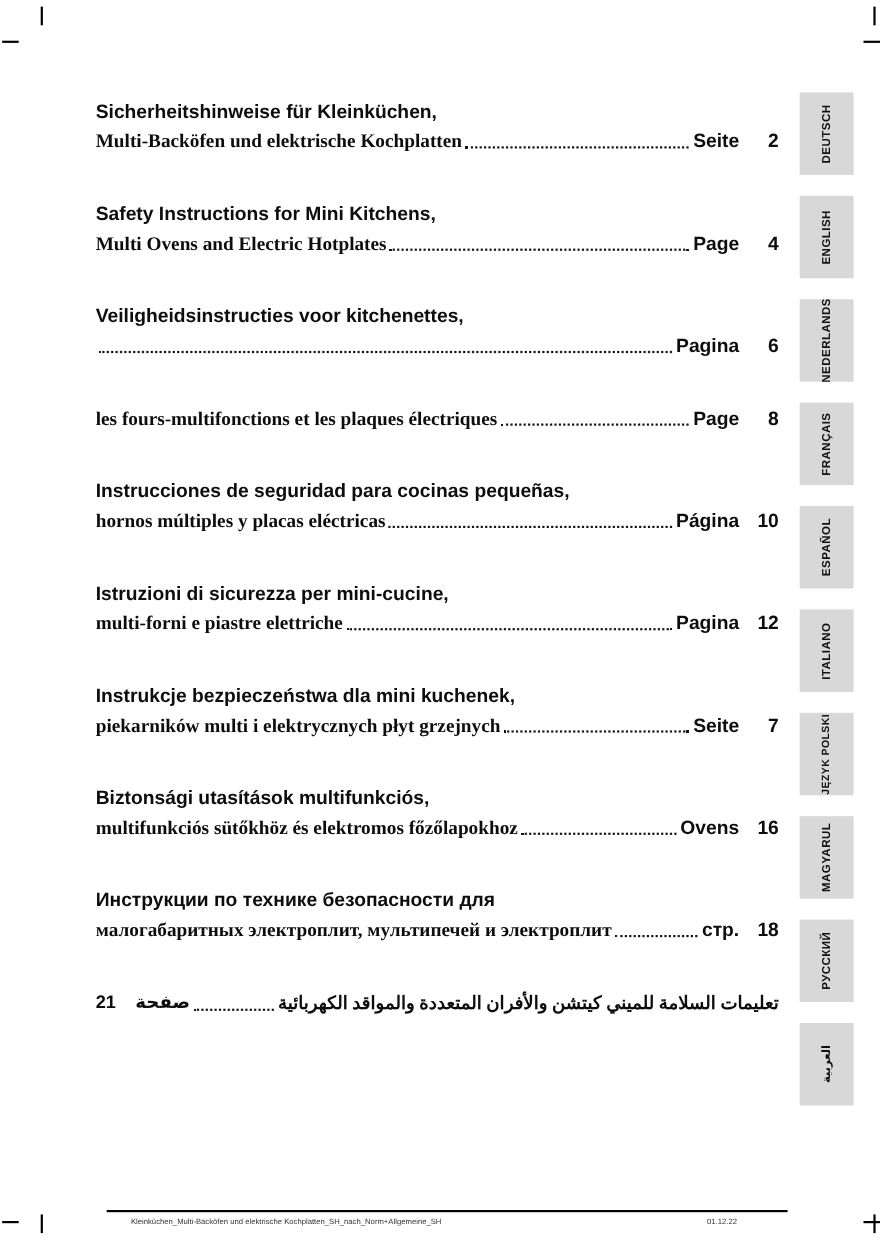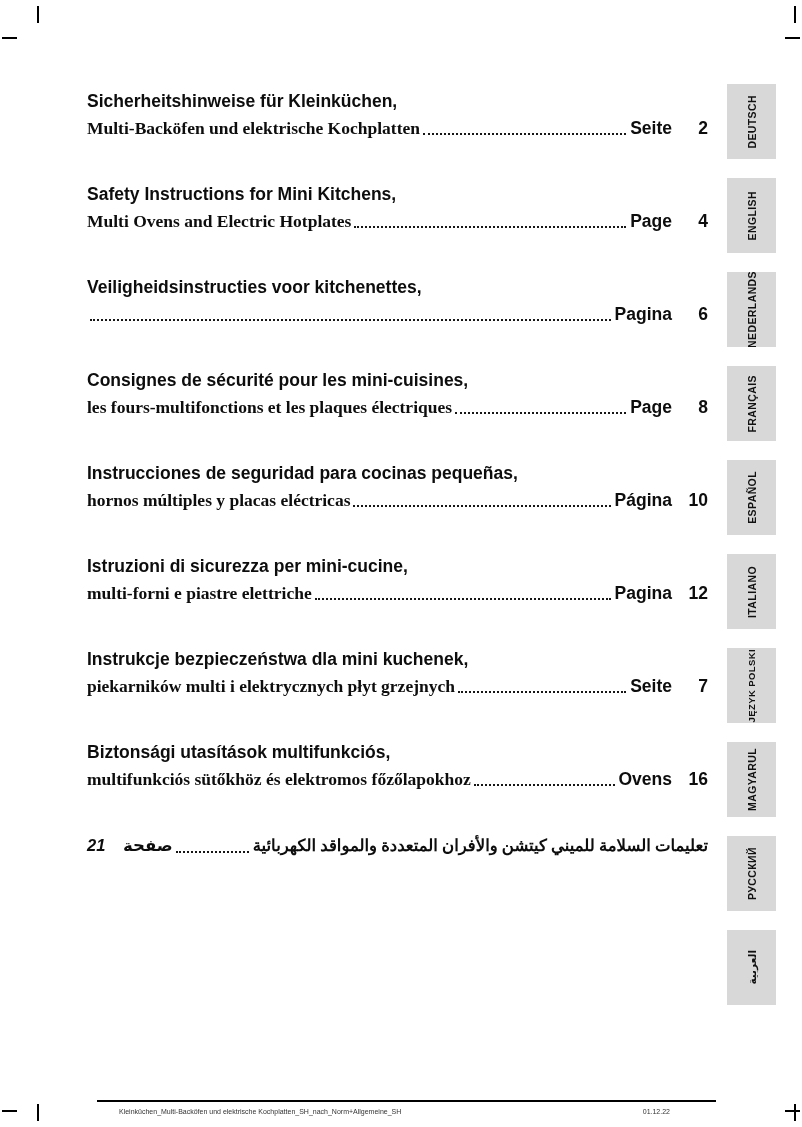"Consignes de sécurité pour les" div.l1 { html: <div>Consignes de sécurité pour les mini-cuisines,</div> -> none }
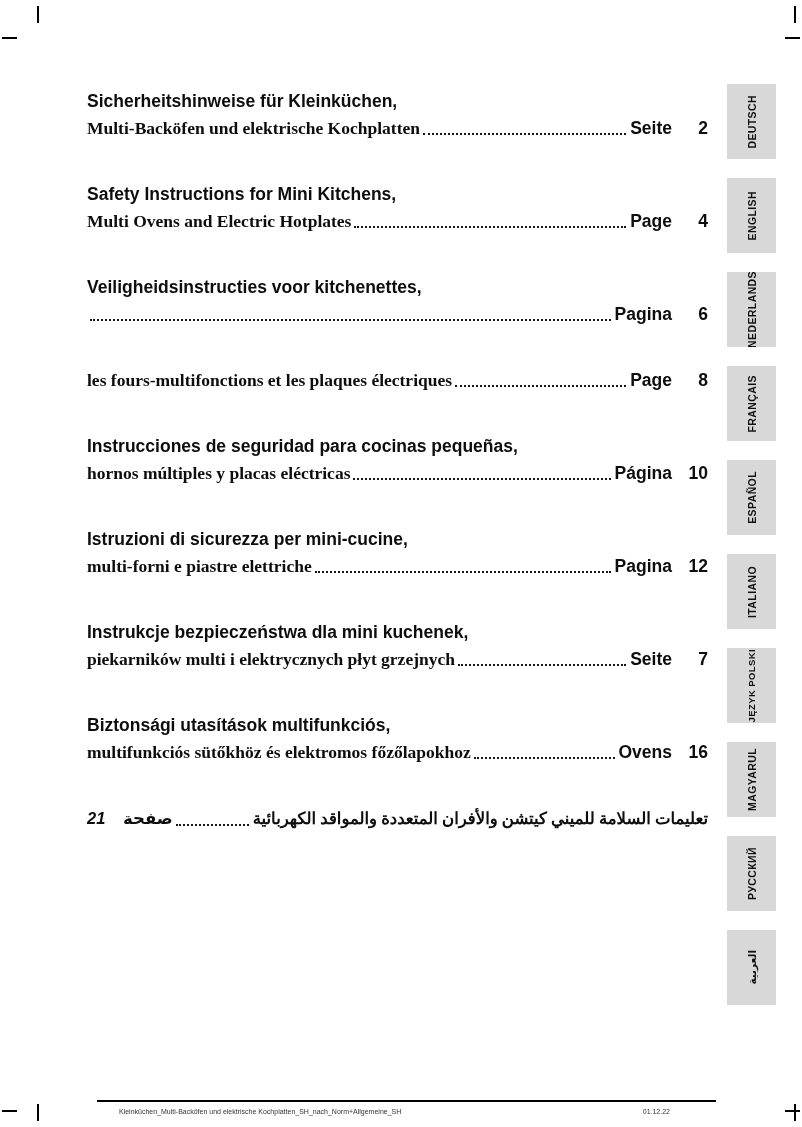"Инструкции по технике безопасности для" div.entry { html: none -> <div> <div>Инструкции по технике безопасности для</div> <div> <span>малогабаритных электроплит, мультипечей и электроплит</span> <span></span> <span>стр.</span> <span>18</span> </div> </div> }
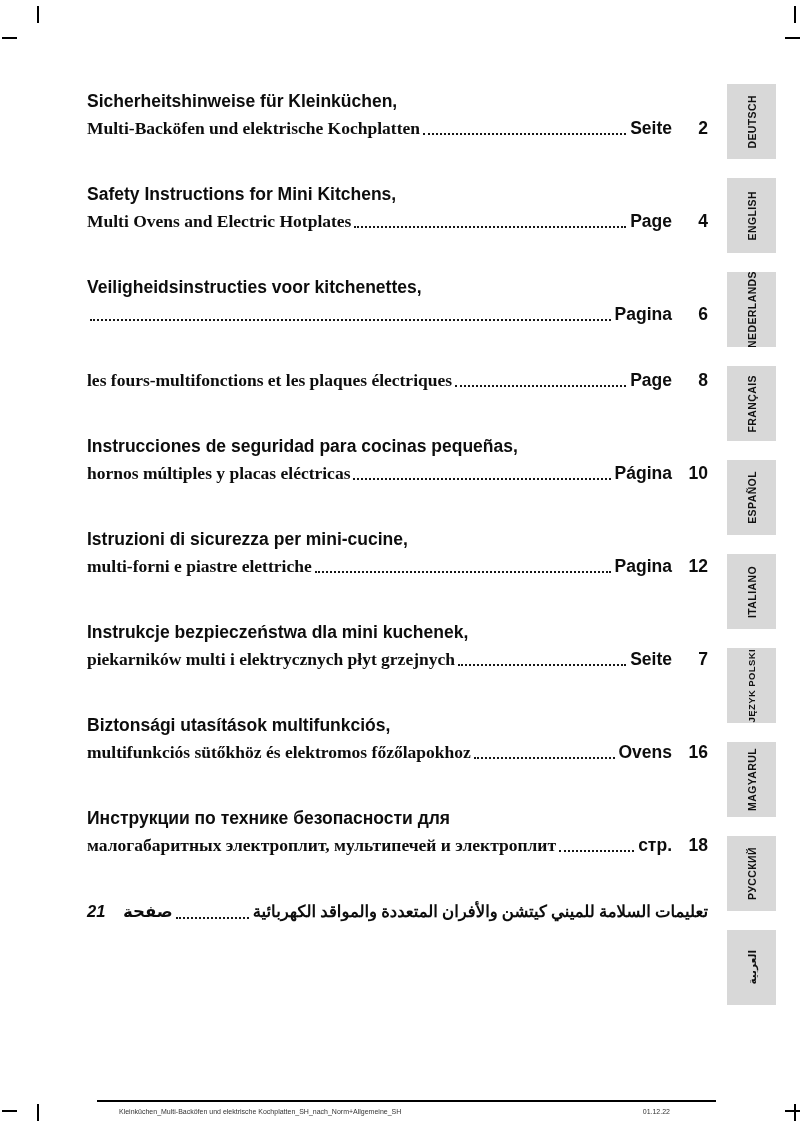"21" .entry.rtl .pnum { font-style: italic -> none }
